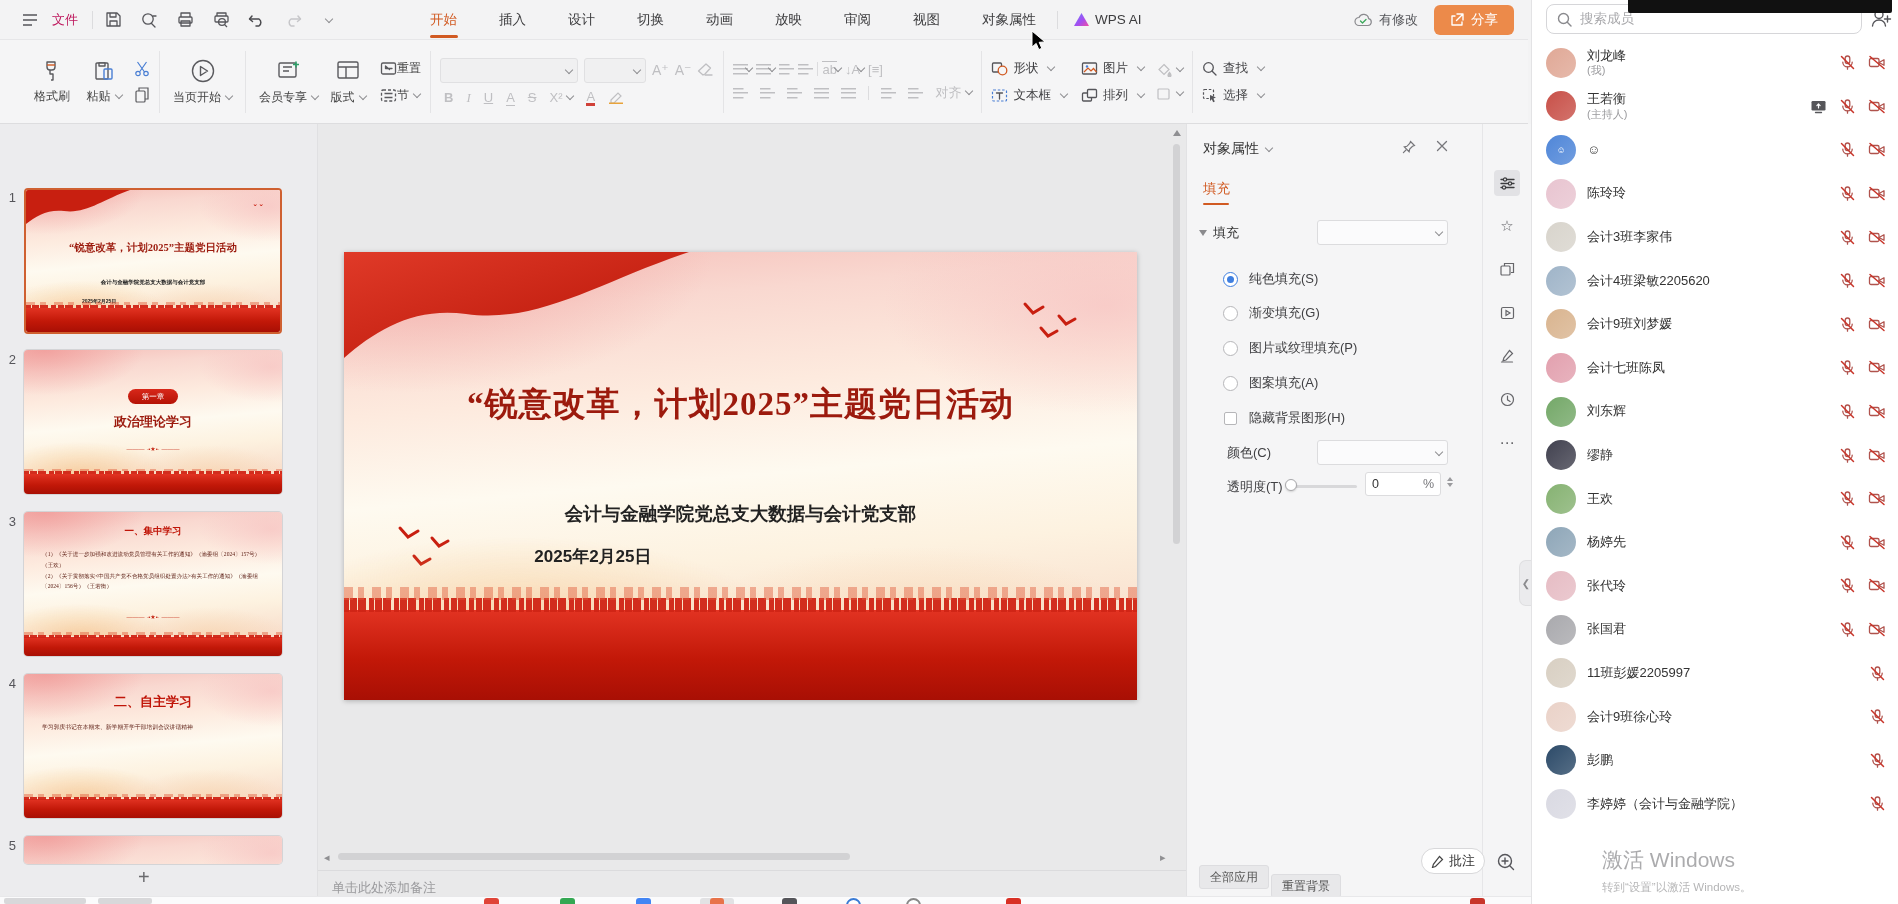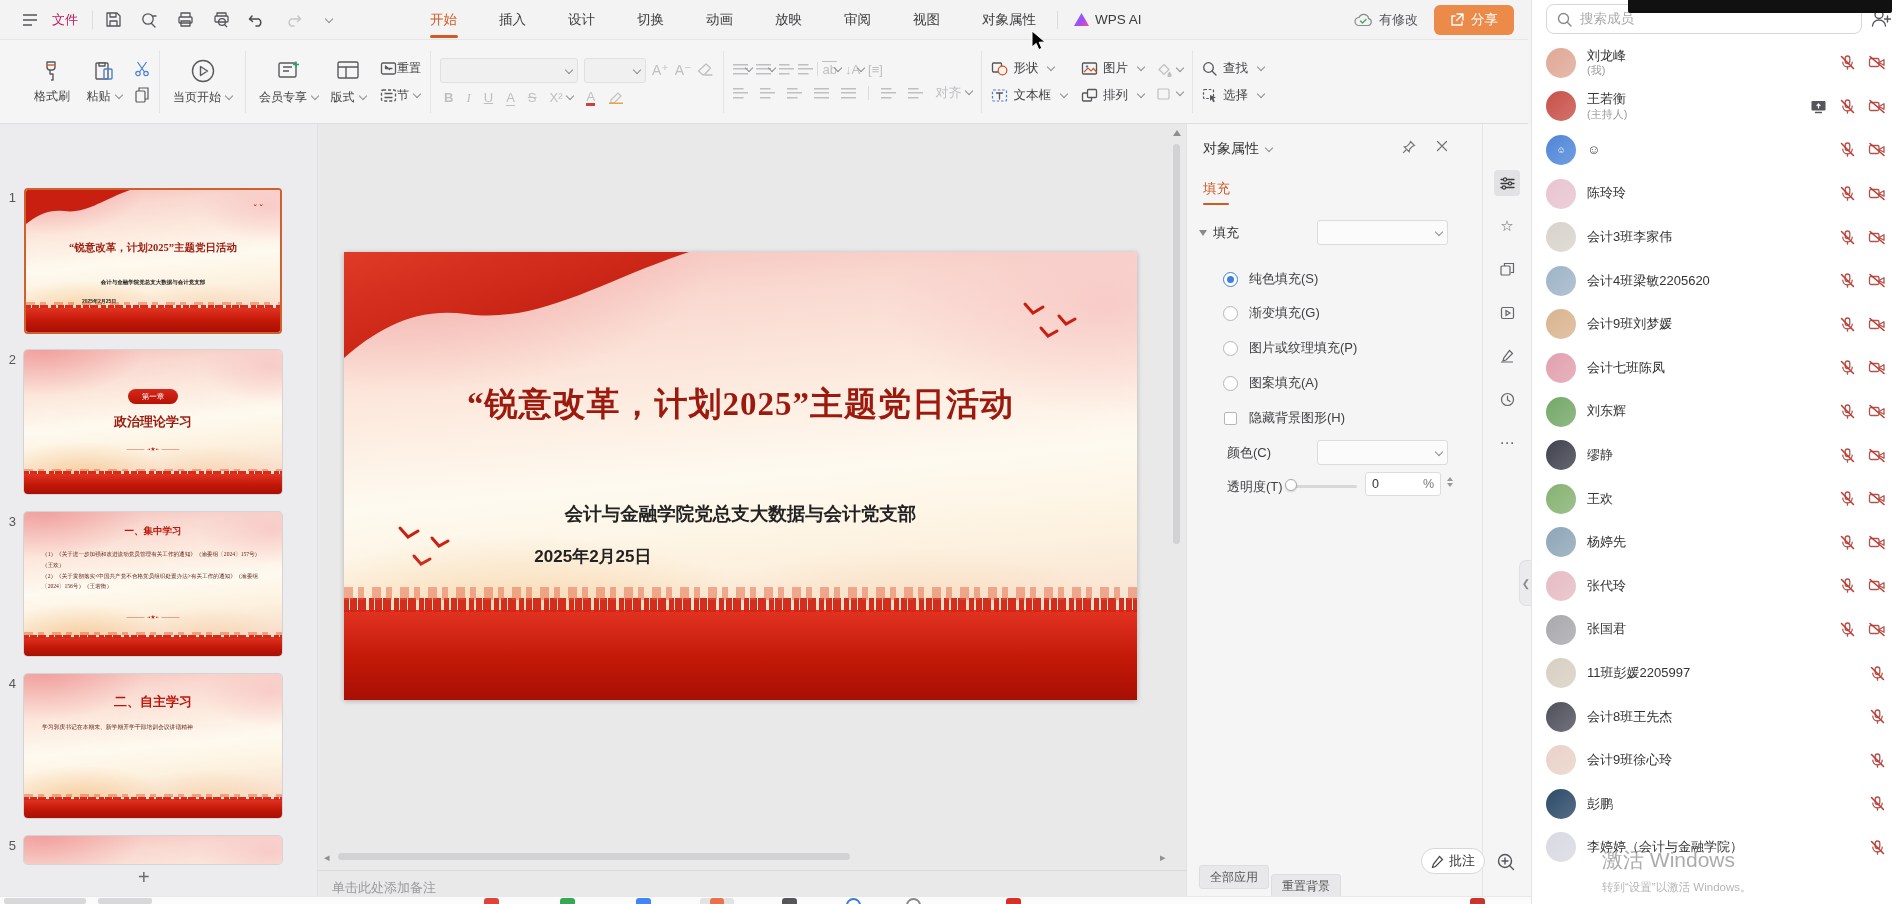"会计8班王先杰" div.m-row { html: <div> <span> <span></span> </span> <span> <span>会计8班王先杰</span> </span> <span> <span> <svg> <g> <rect></rect> <path></path> <path></path> </g> <path></path> </svg> </span> </span> </div> -> none }
